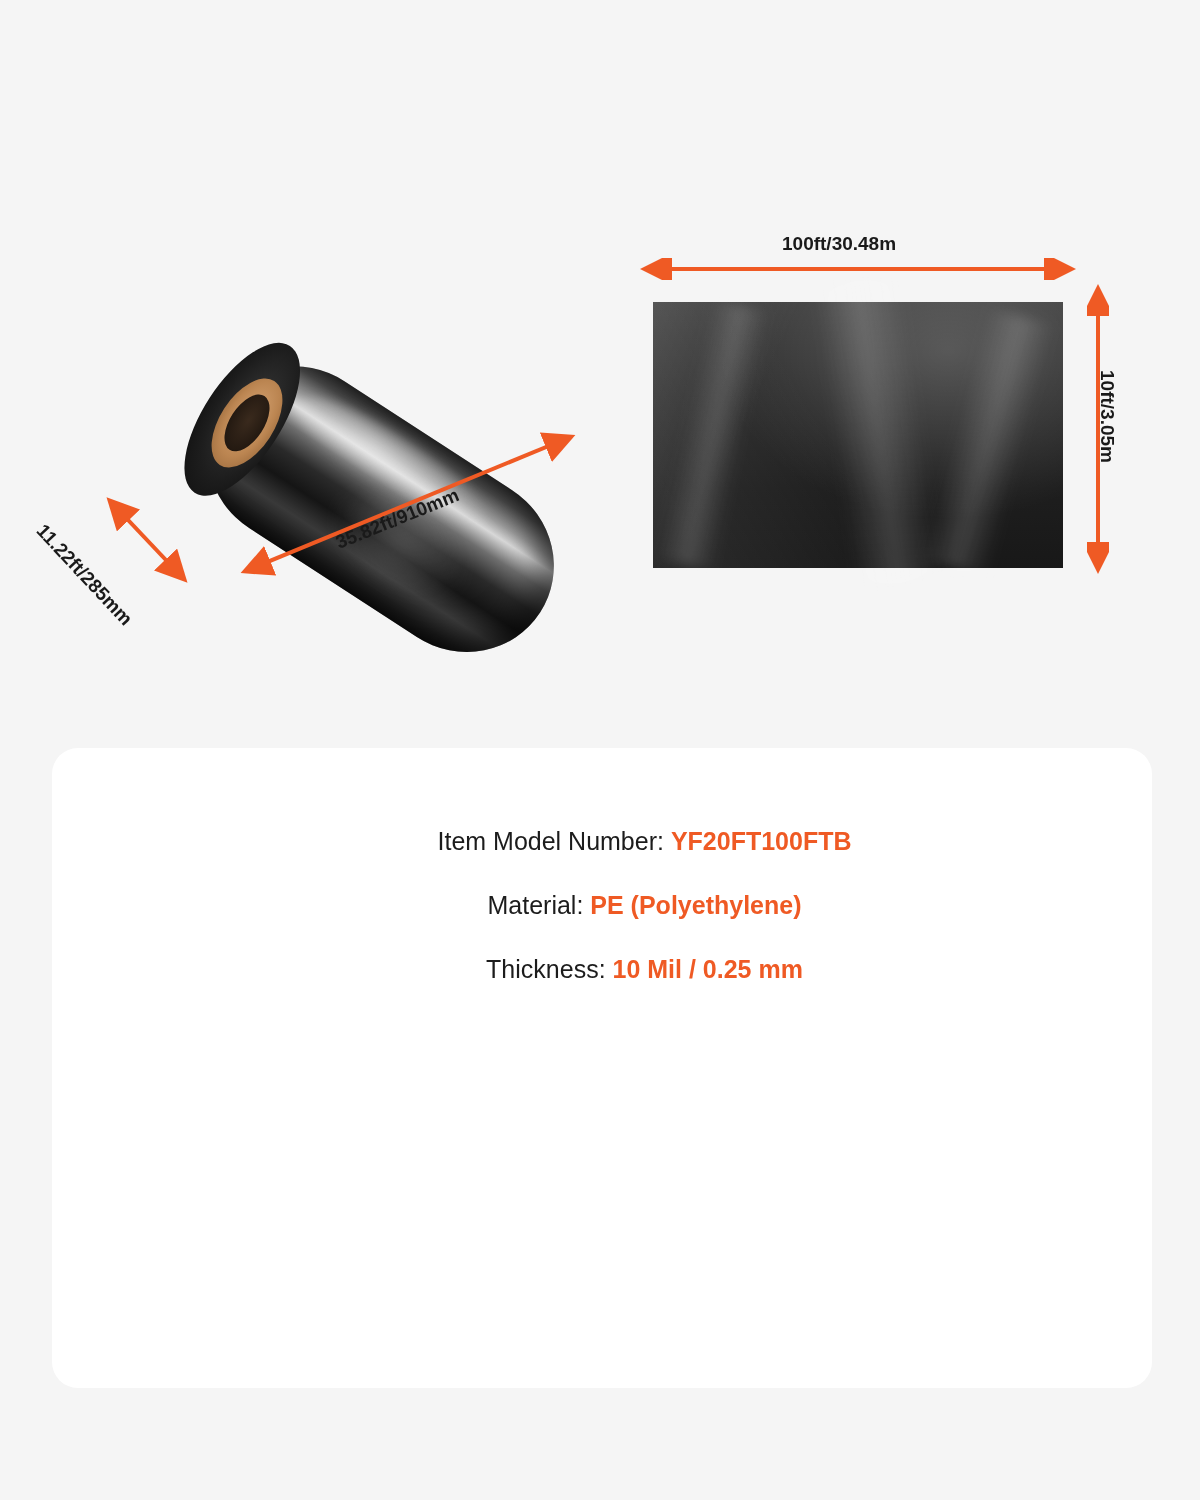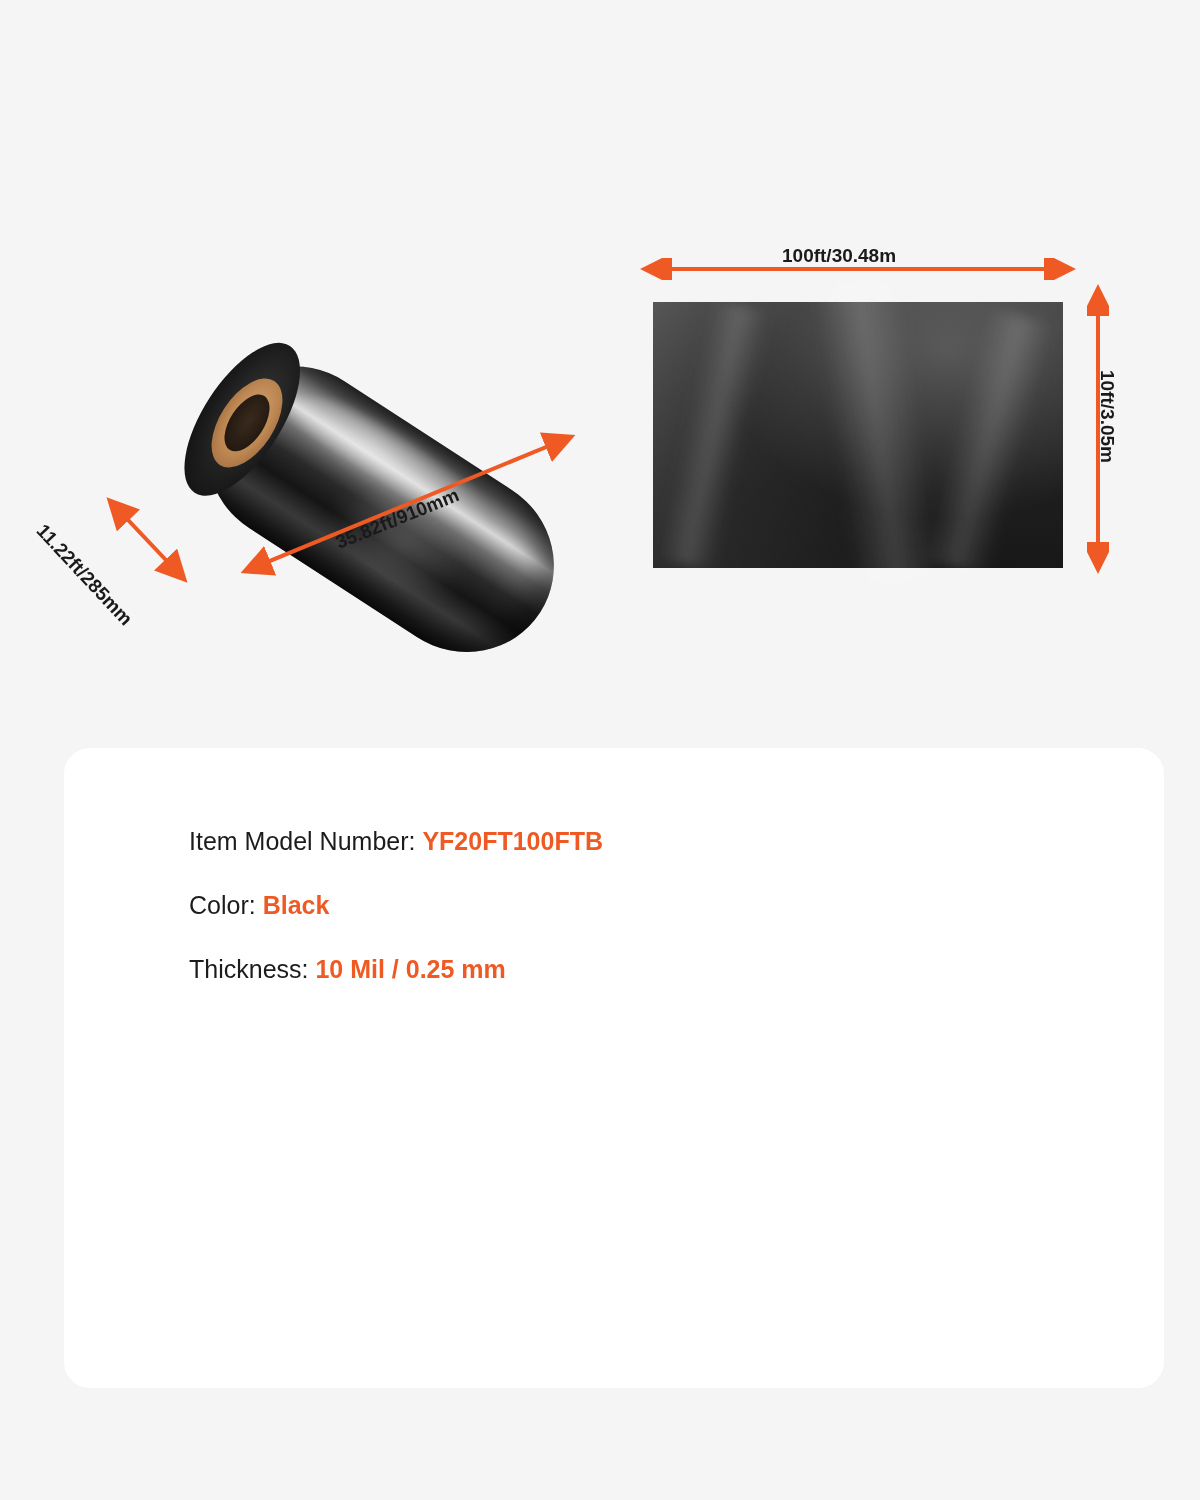"100ft/30.48m" div.dim-label { top: 245px -> 233px }
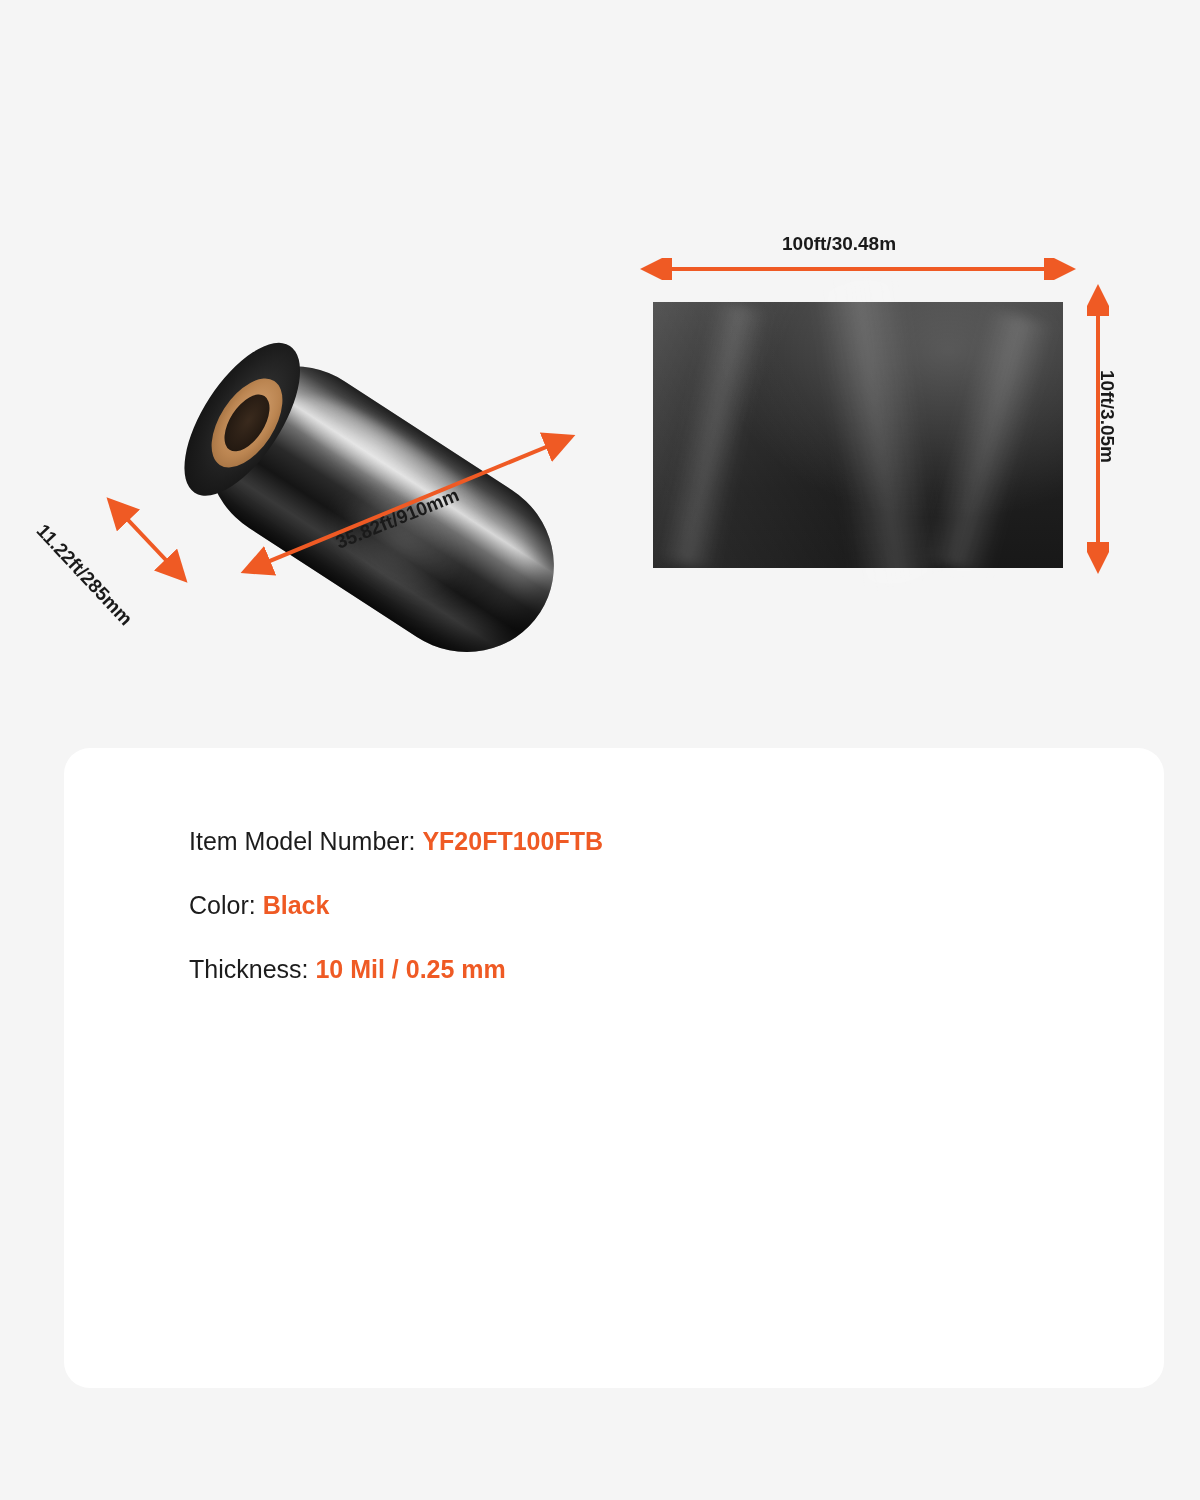"Item Model Number: YF20FT100FTB" #spec-card { left: 64px -> 52px; text-align: none -> center }
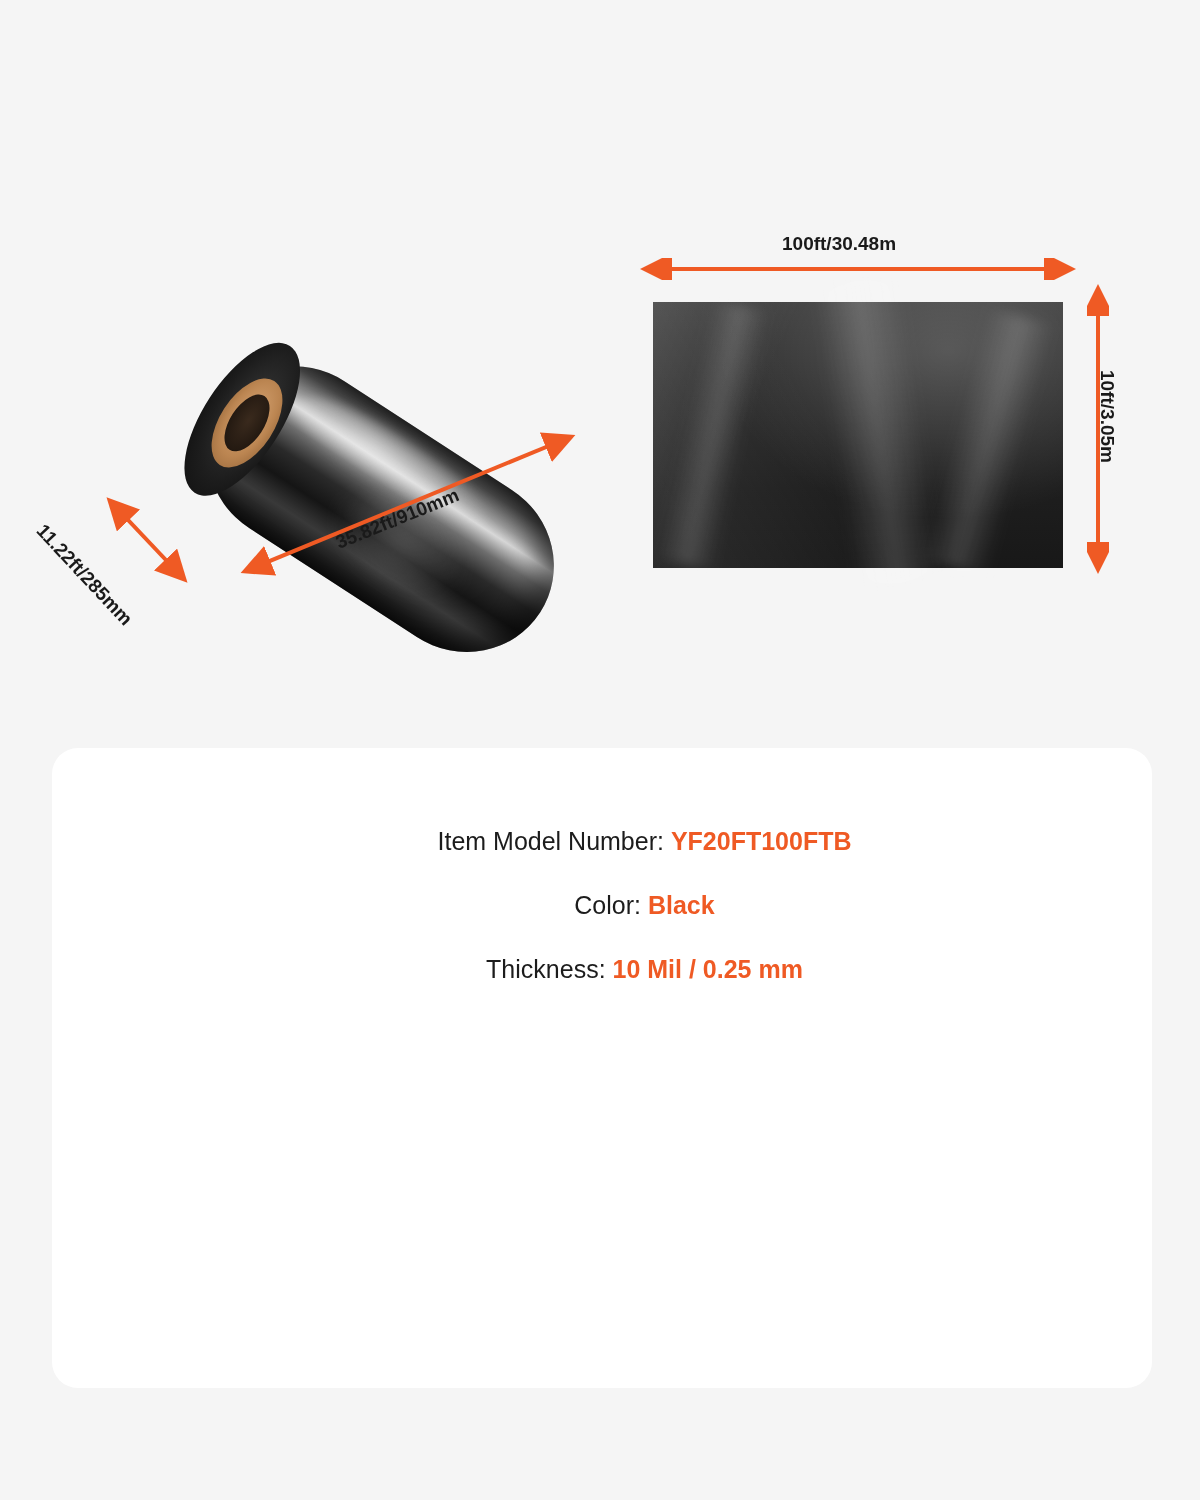"Material: PE (Polyethylene)" div.spec-row { html: none -> <div> <span>Material:</span> <span>PE (Polyethylene)</span> </div> }
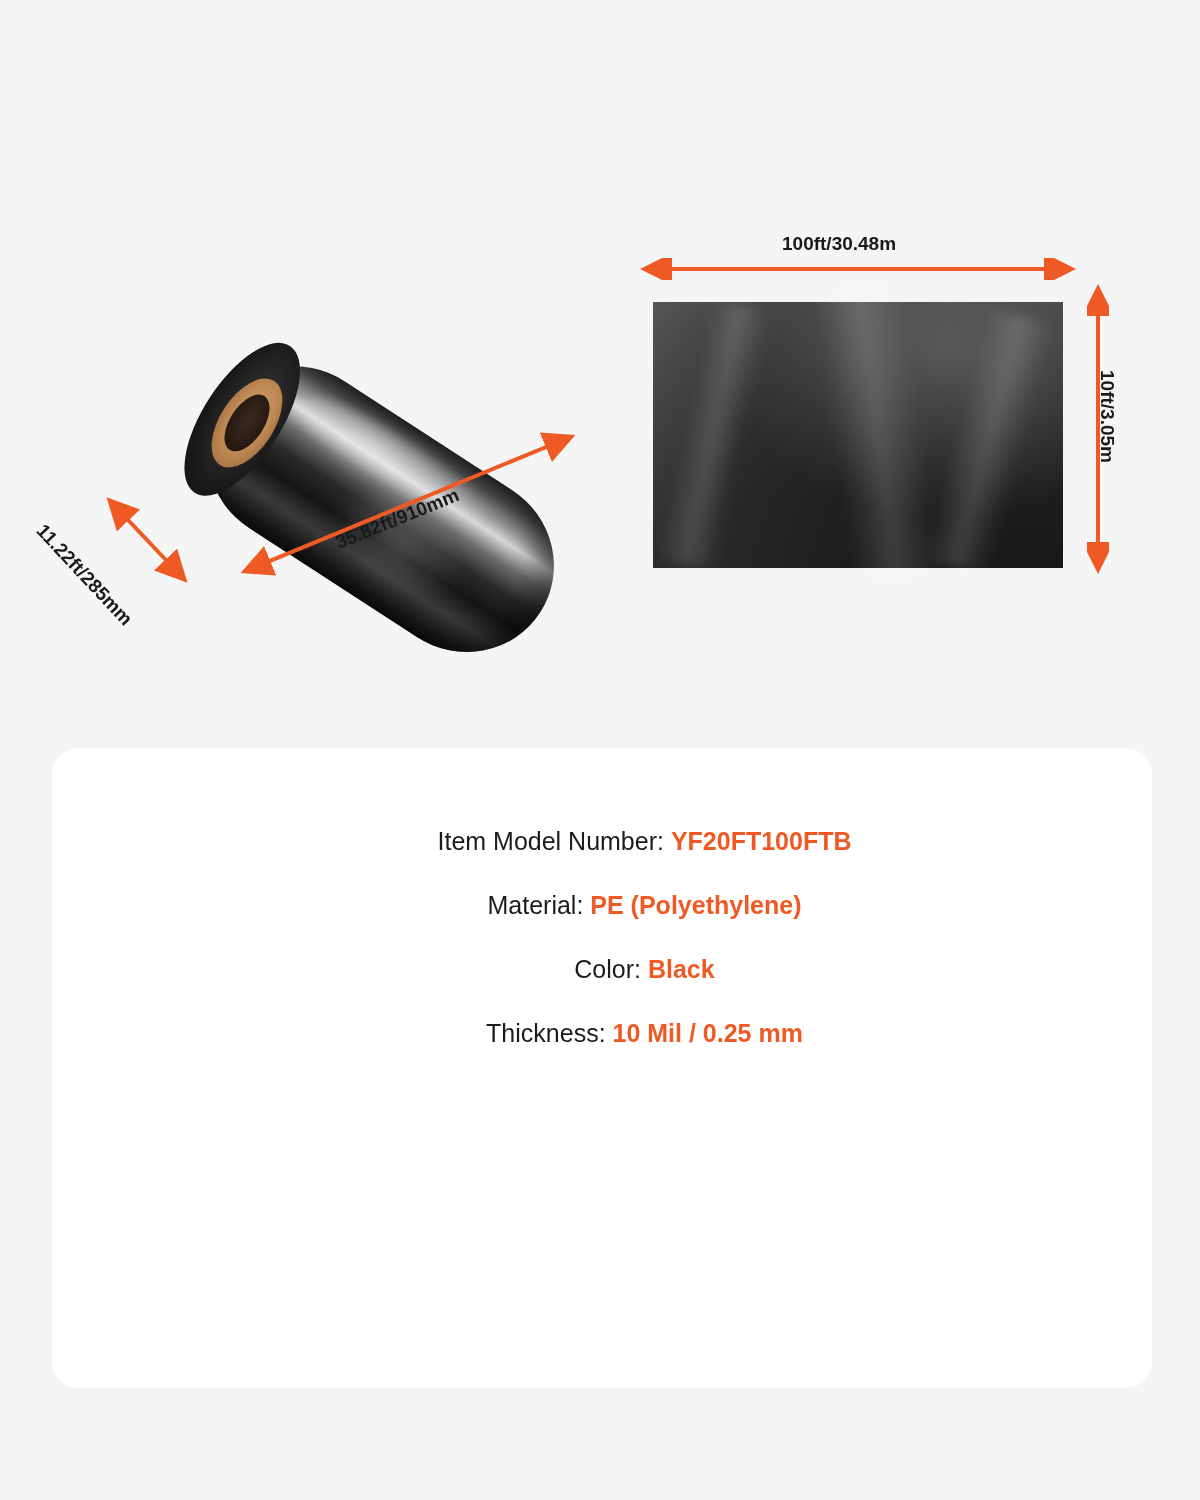"Color: Black" div.spec-row { html: <div> <span>Color:</span> <span>Black</span> </div> -> none }
